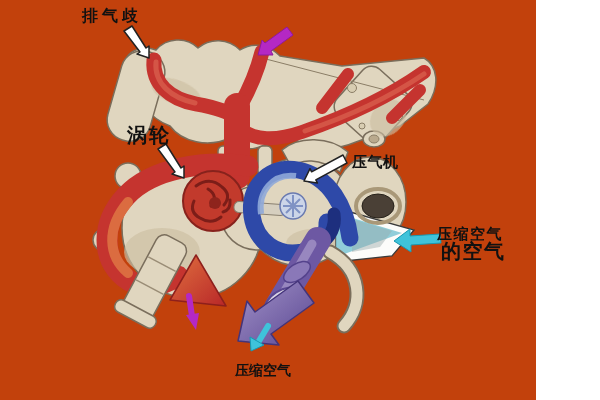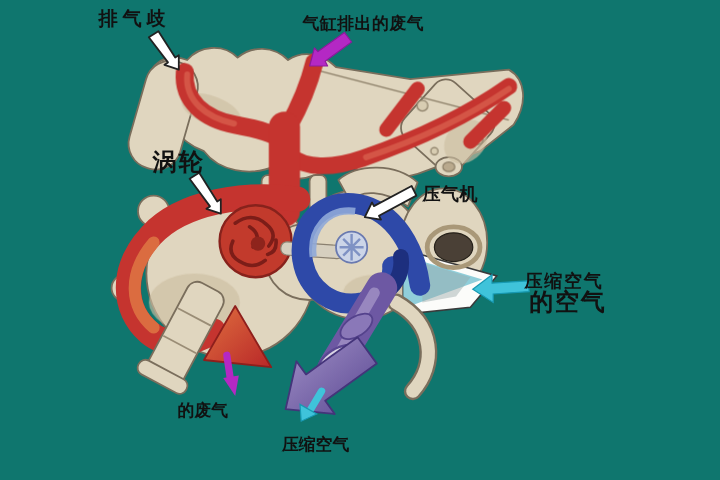"排气歧" .stage { background: #0f766e -> #c2410c; width: 600px -> 536px }
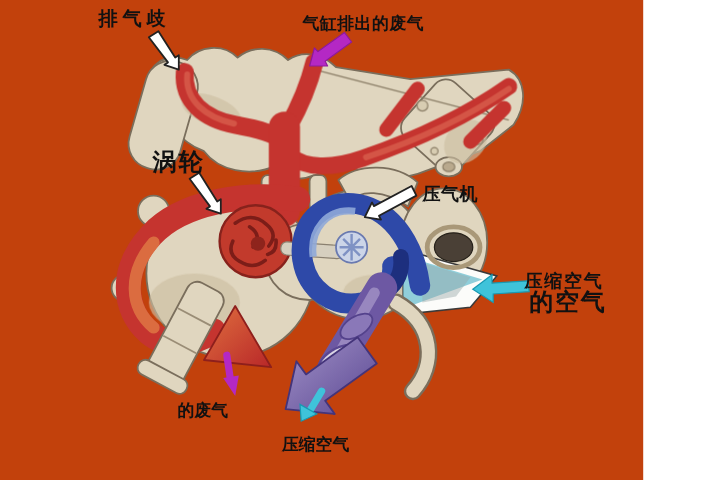"气缸排出的废气" div.lbl { html: <div>气缸排出的废气</div> -> none }
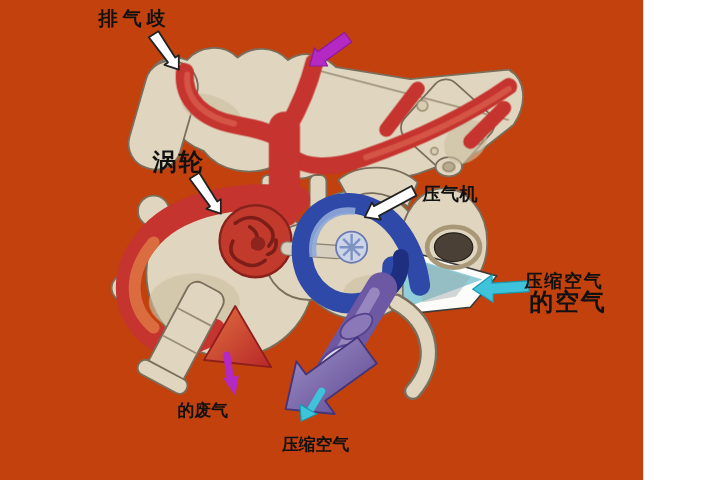"的废气" span { html: <span>的废气</span> -> none }
